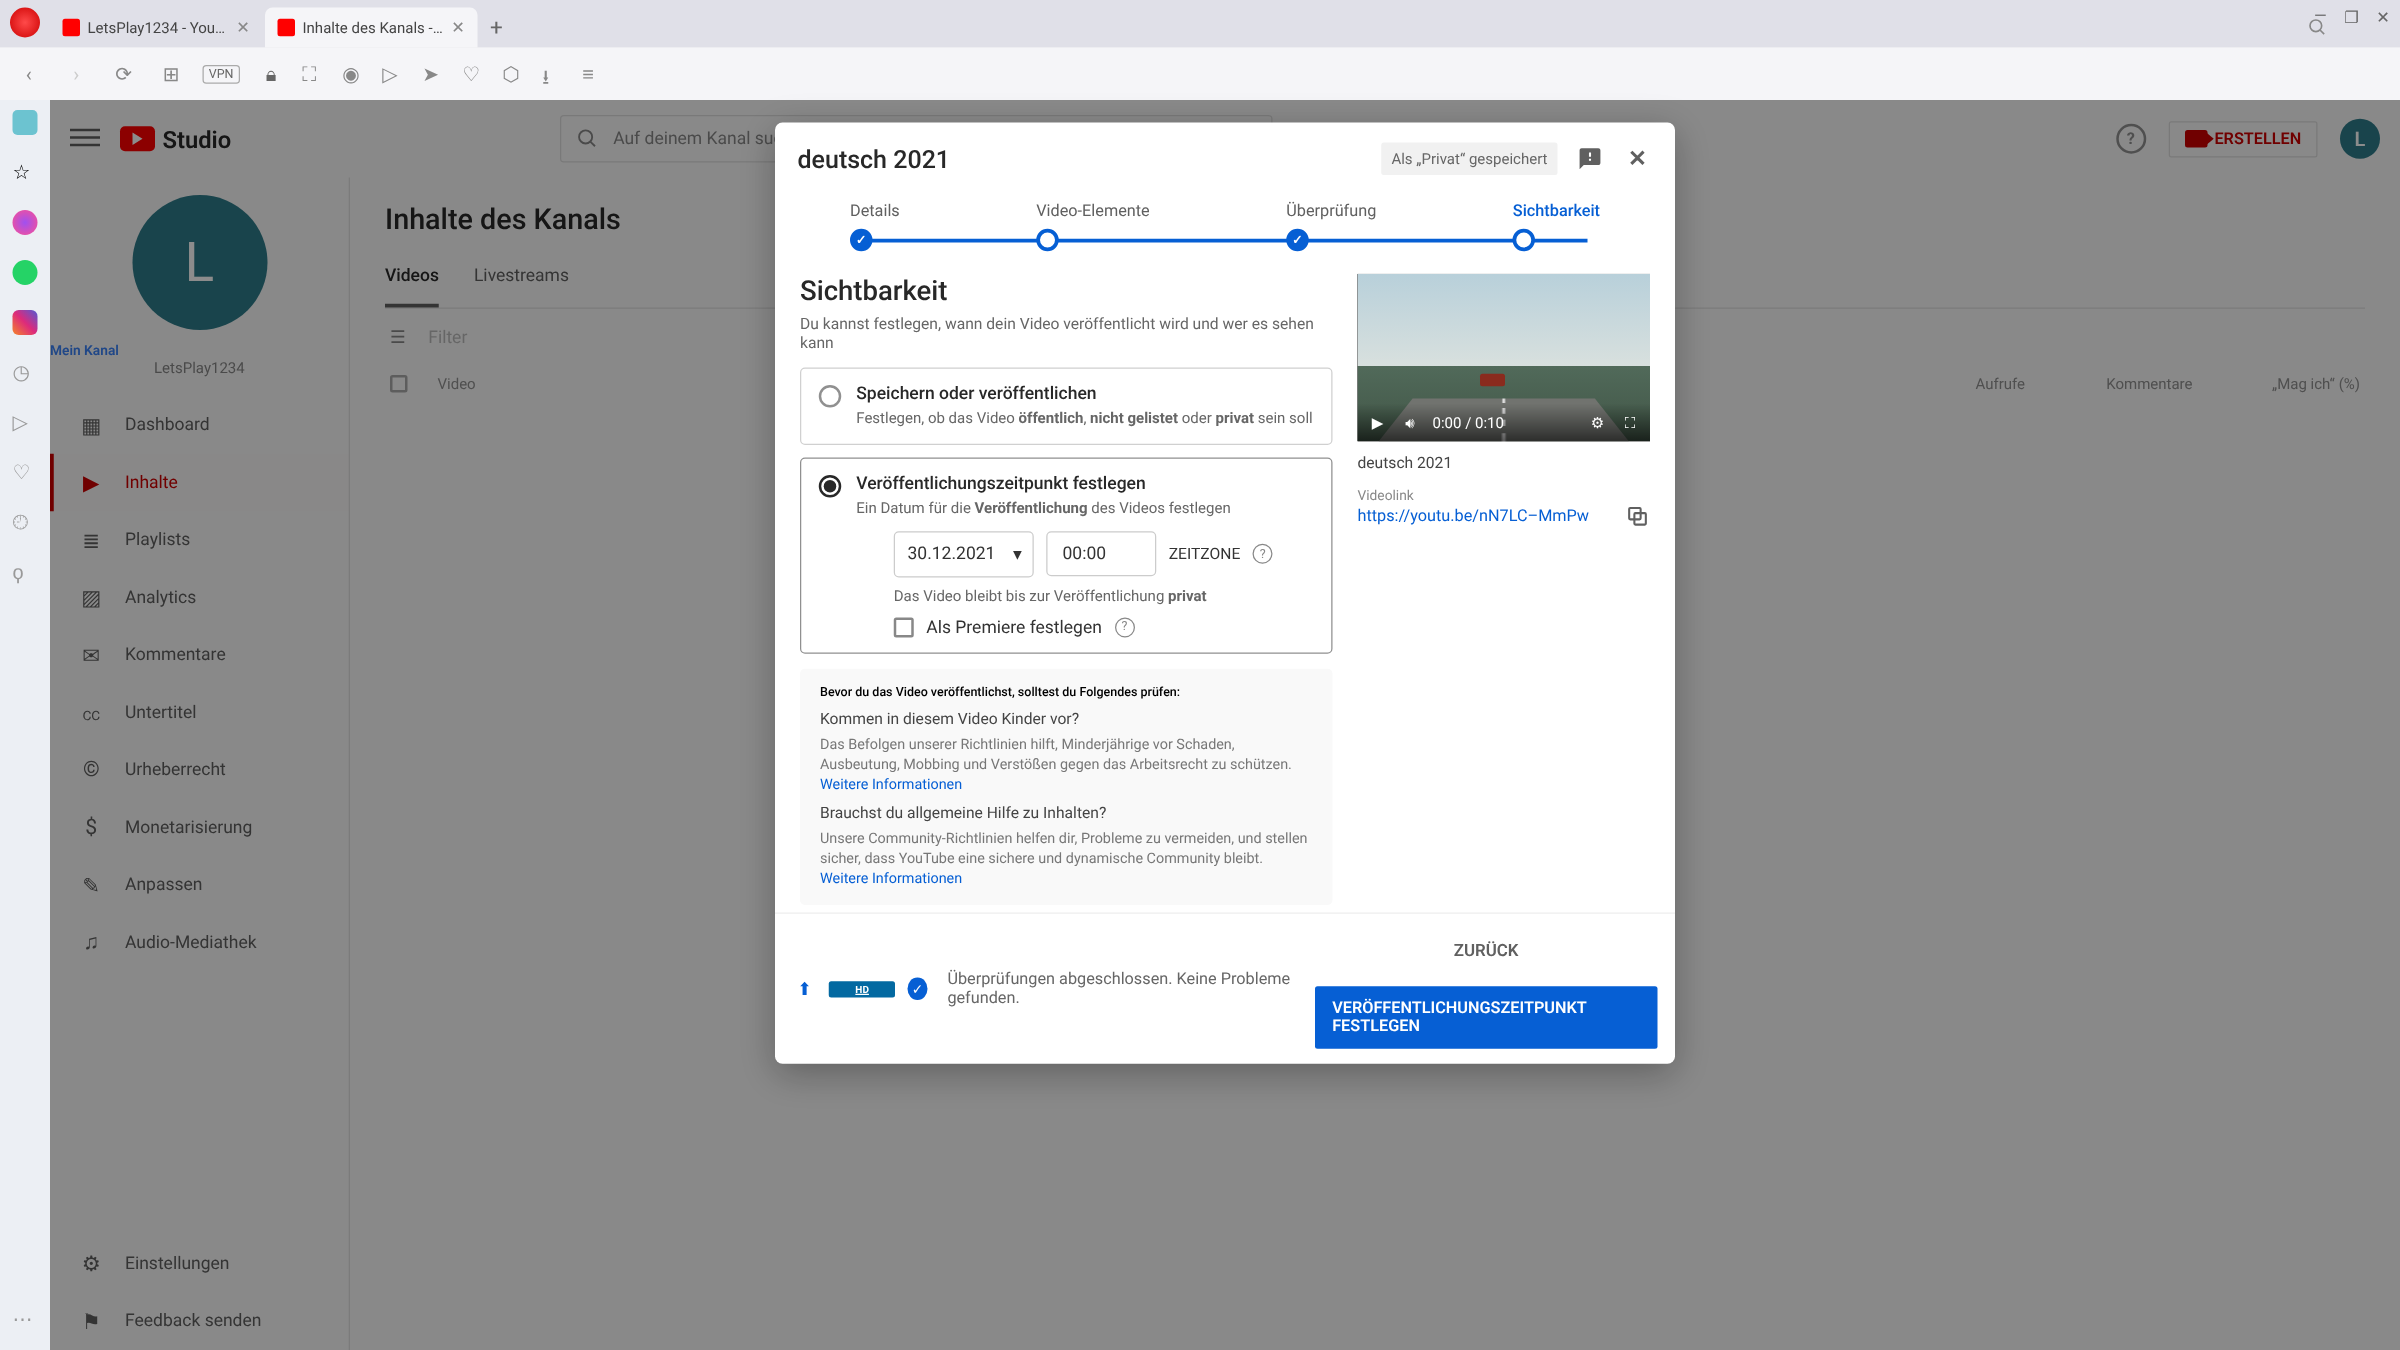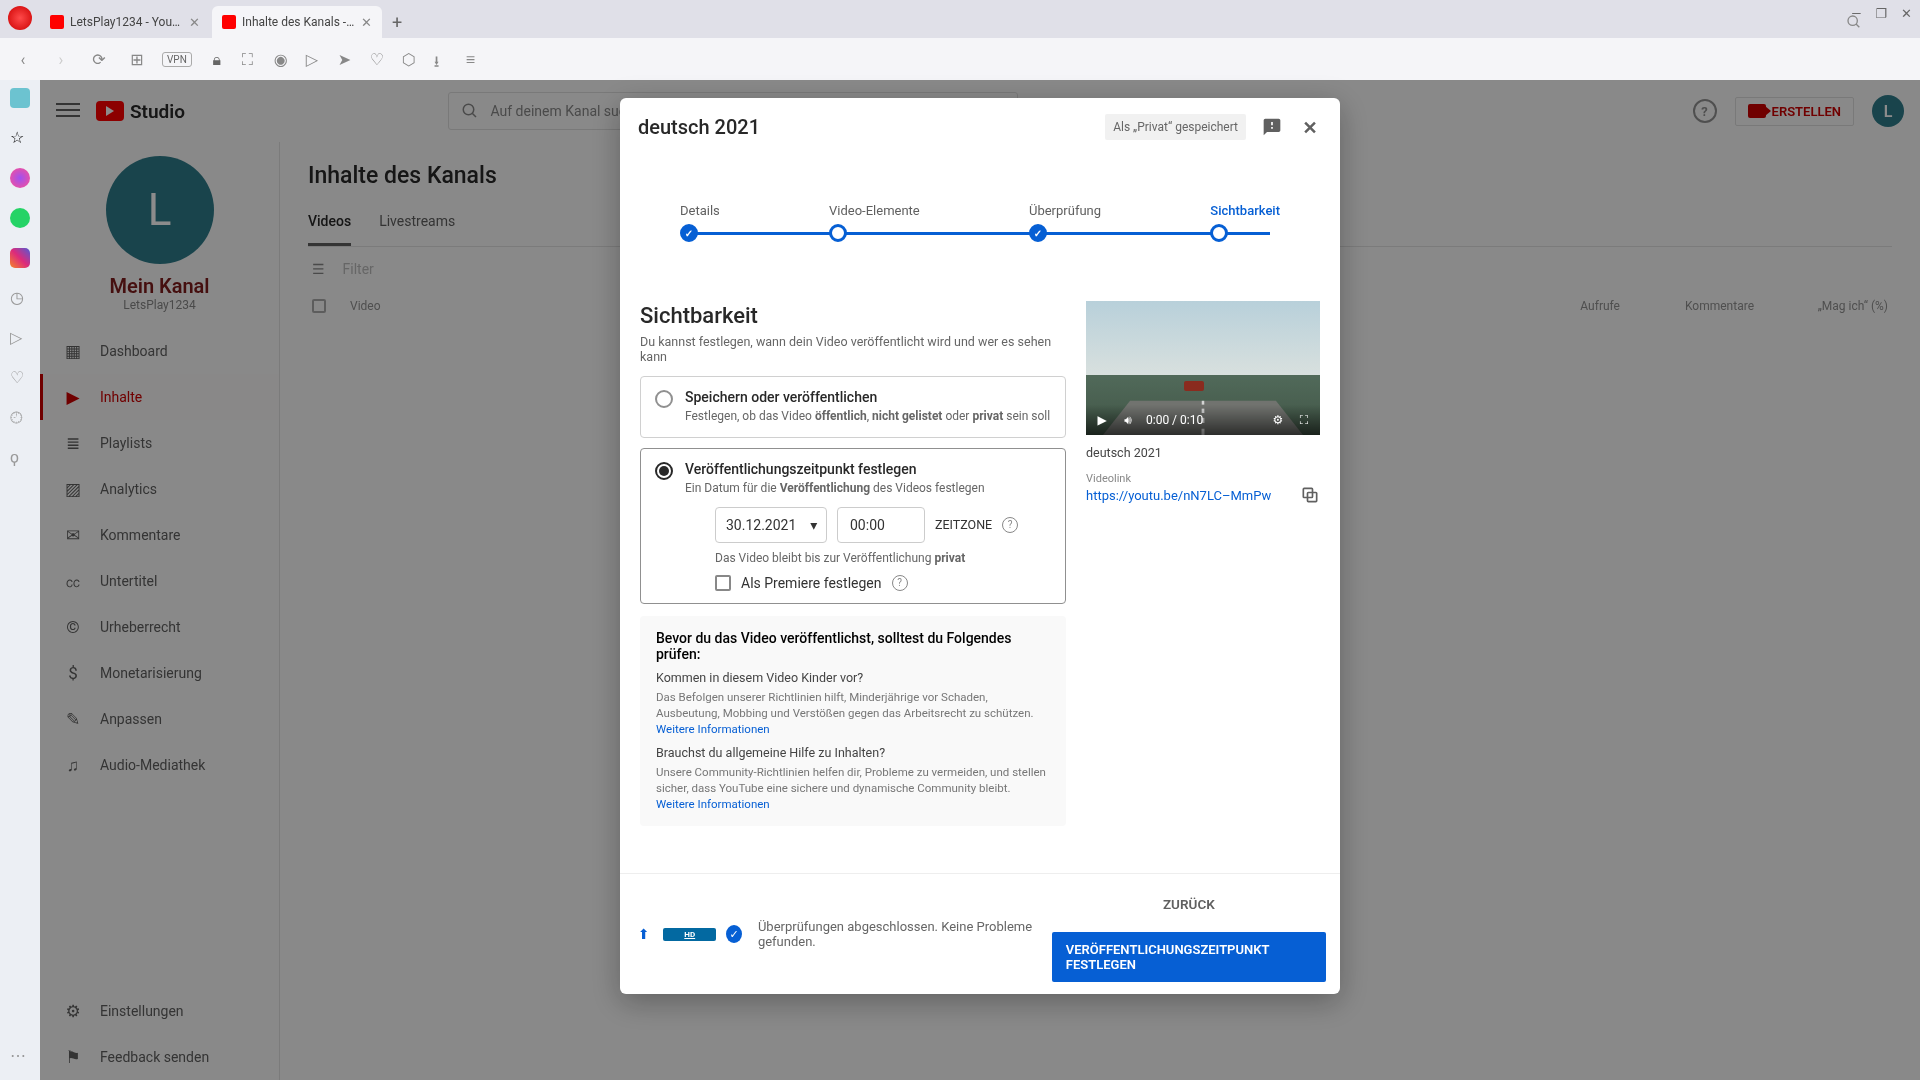"deutsch 2021" .dialog { gap: 41px -> none }
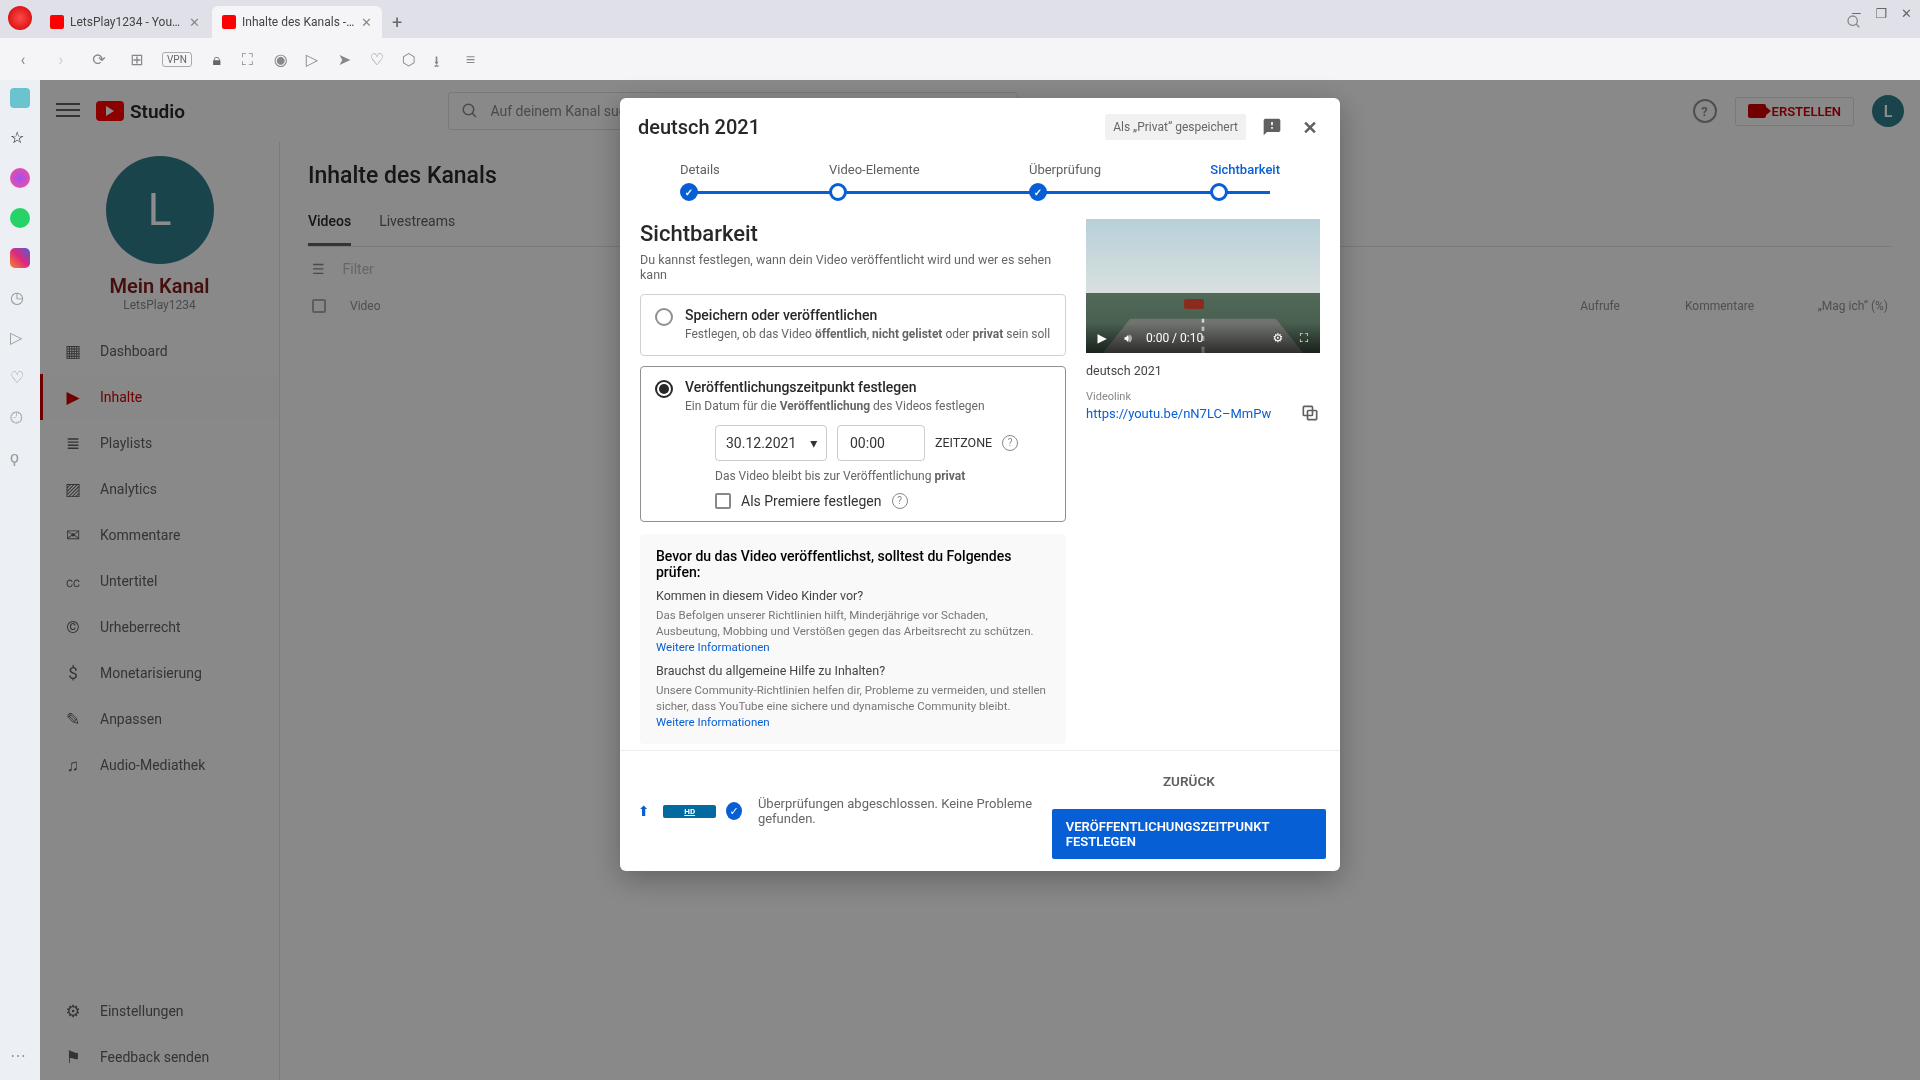"Mein Kanal" .channel-name { color: #7f1d1d -> #3b82f6; font-size: 20px -> 11px; text-align: center -> left }
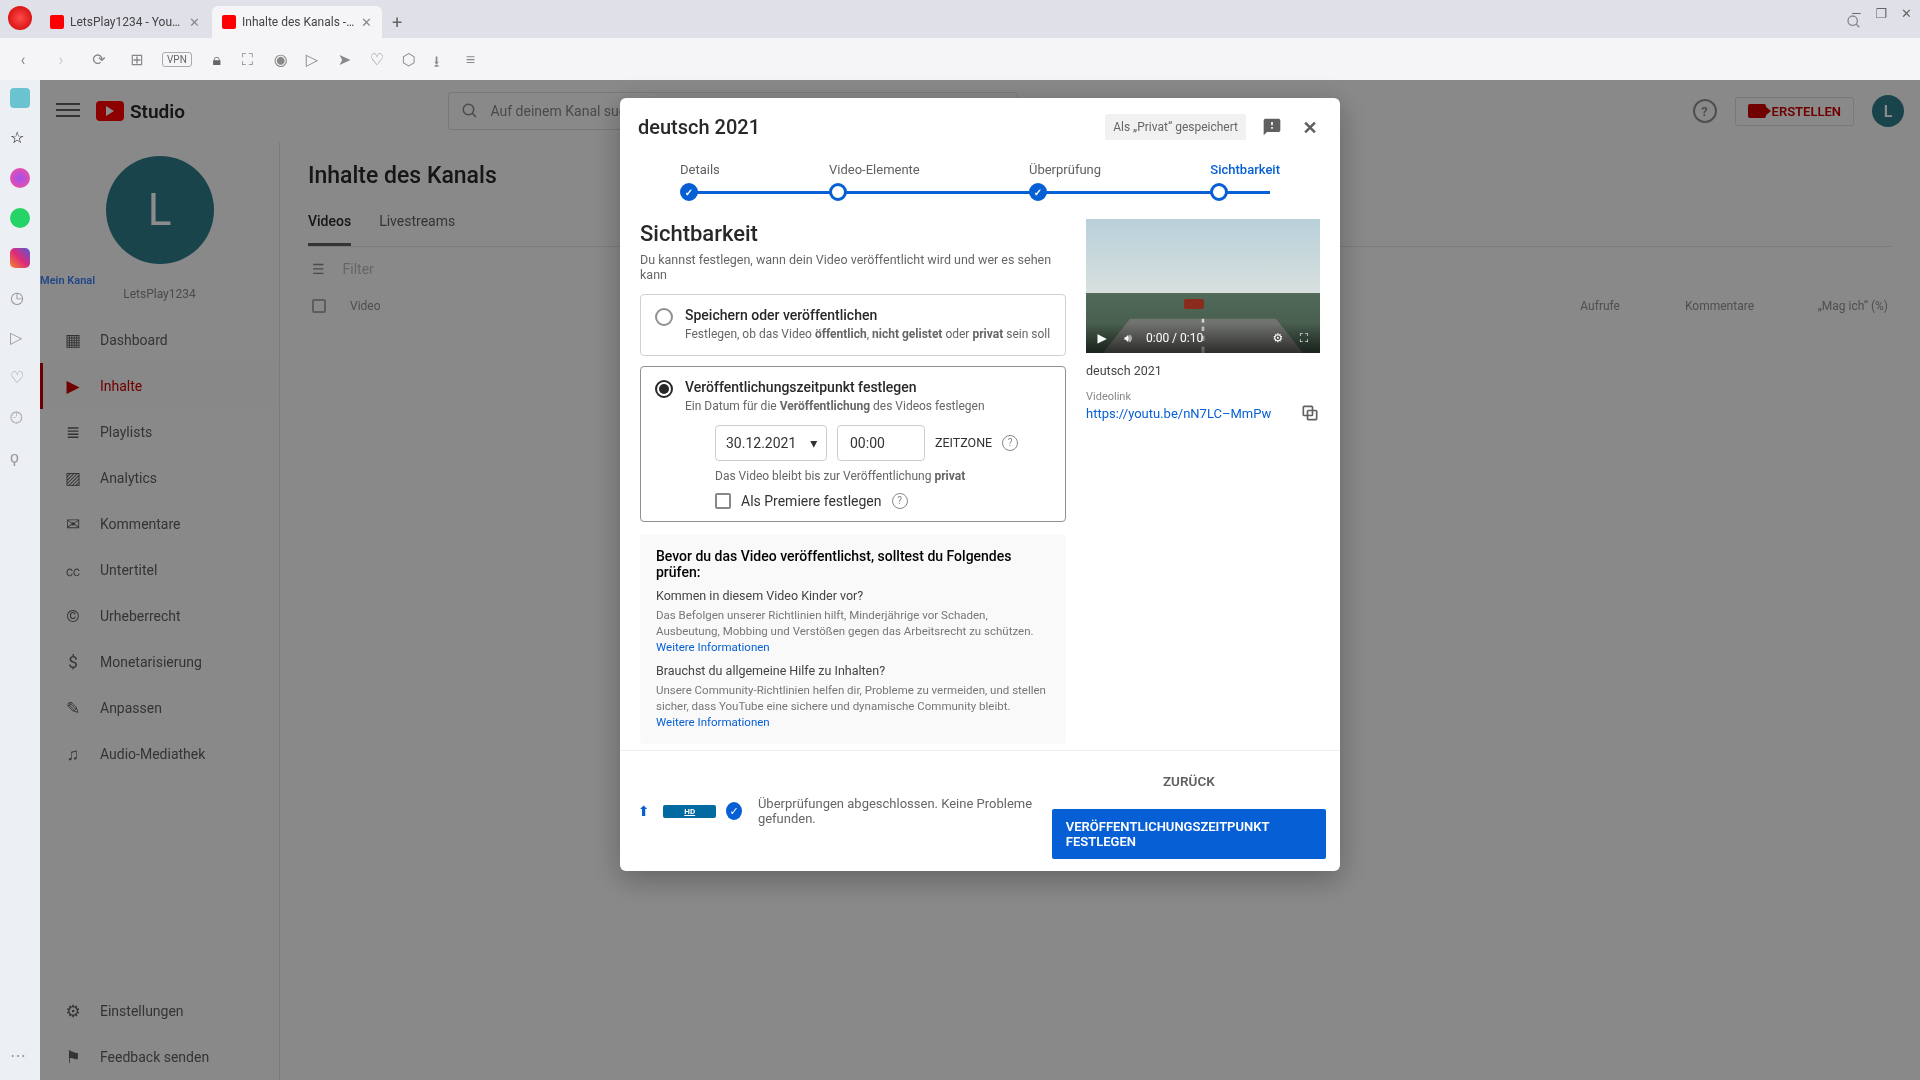"Bevor du das Video veröffentlichst," .cb-head { font-size: 14px -> 10px }
